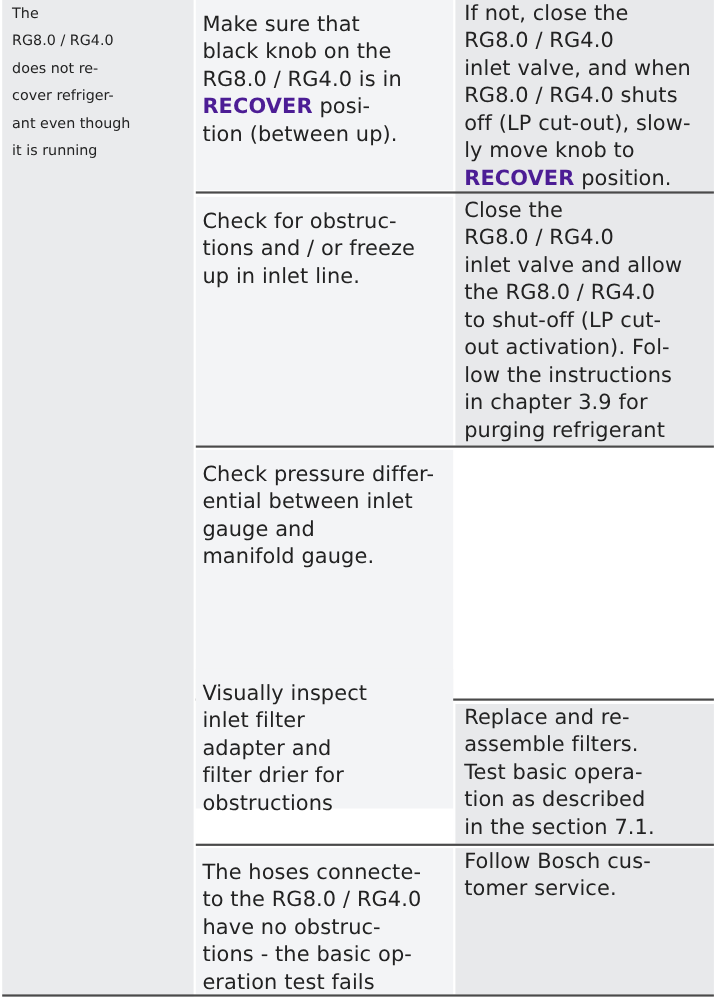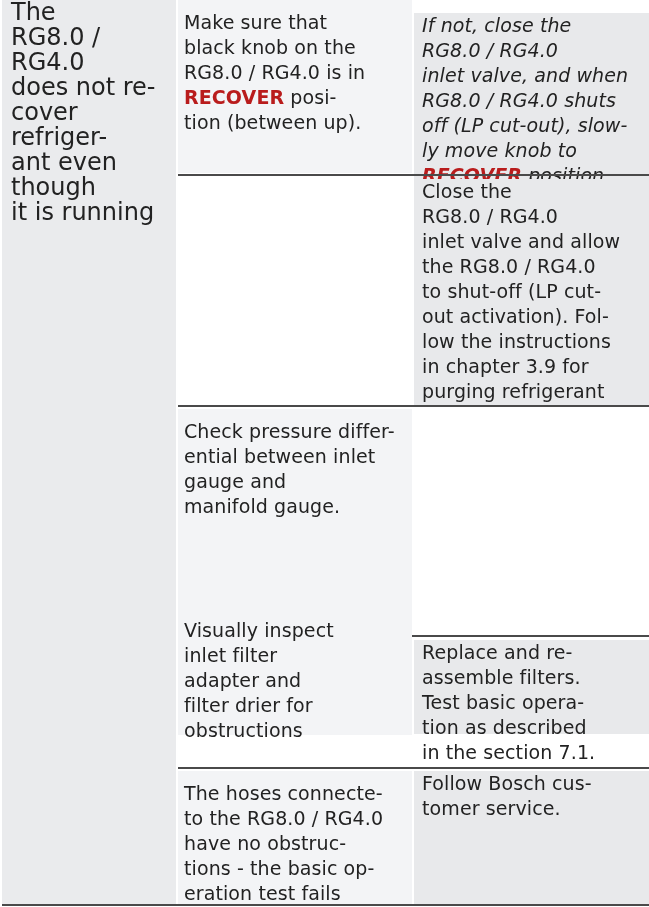"The" .symptom-text { font-size: 24px -> 13px }
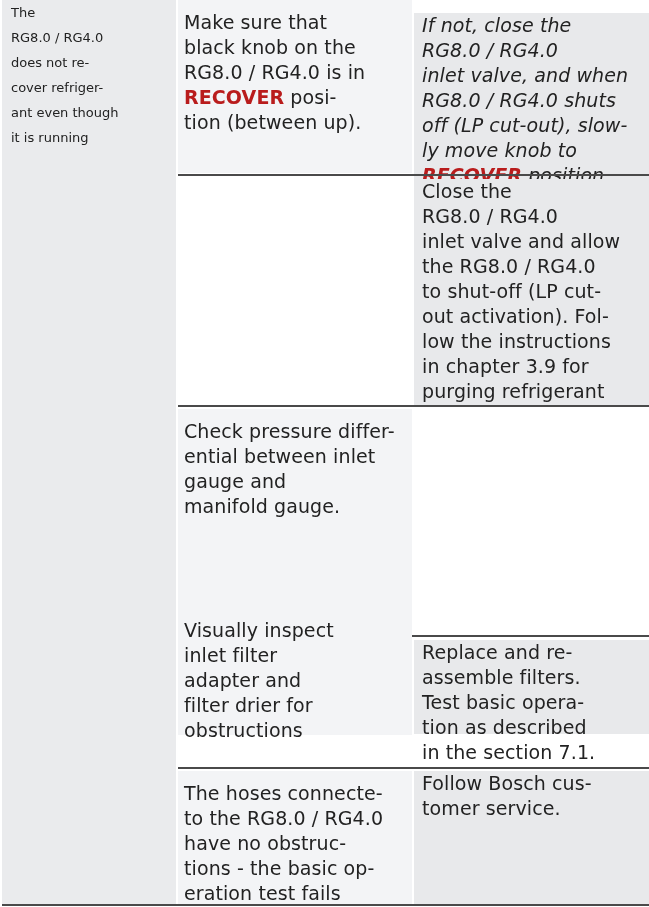"If not, close the" div.cell { font-style: italic -> none; top: 13px -> 0 }
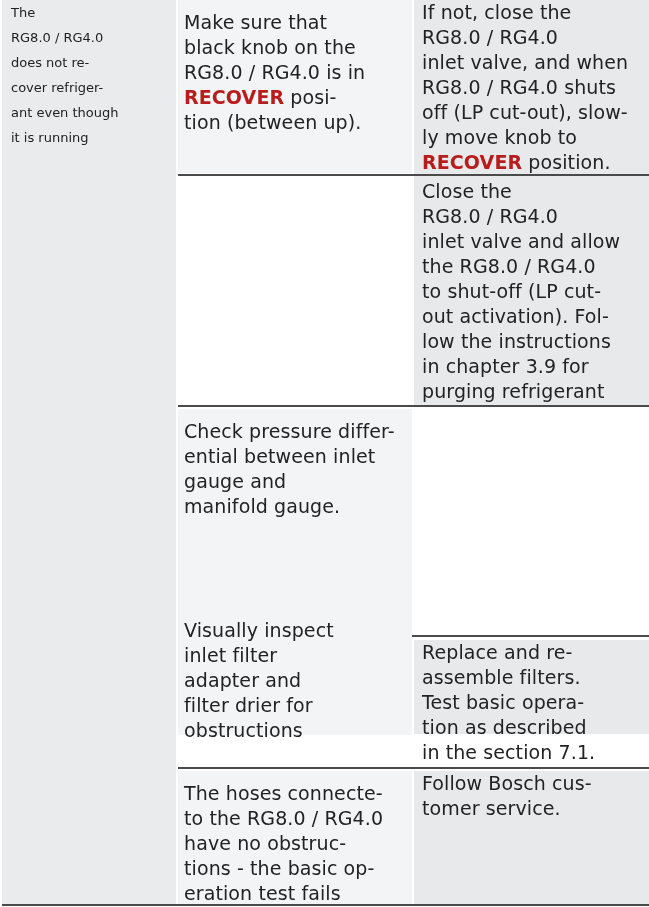"RECOVER" b { color: #b91c1c -> #4c1d95 }
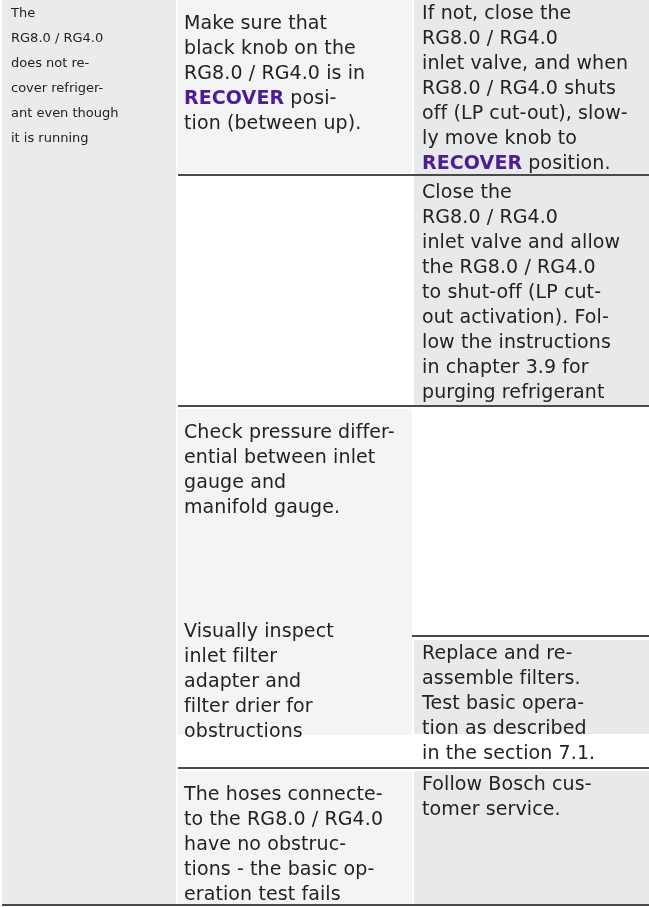"Check for obstruc-" div.cell { html: none -> <div>Check for obstruc- tions and / or freeze up in inlet line.</div> }
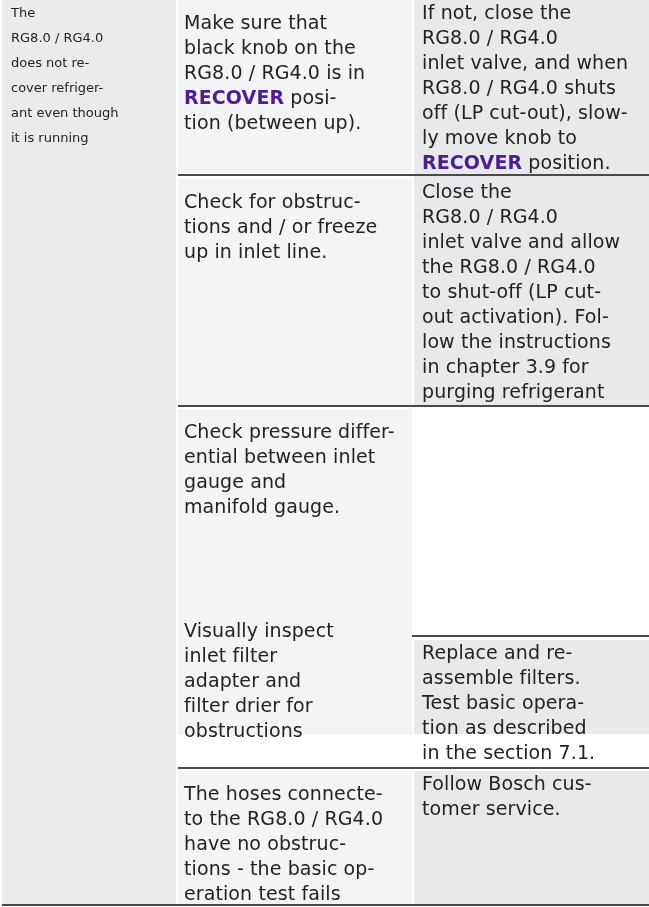"Replace and re-" div.cell { height: 94px -> 127px }
